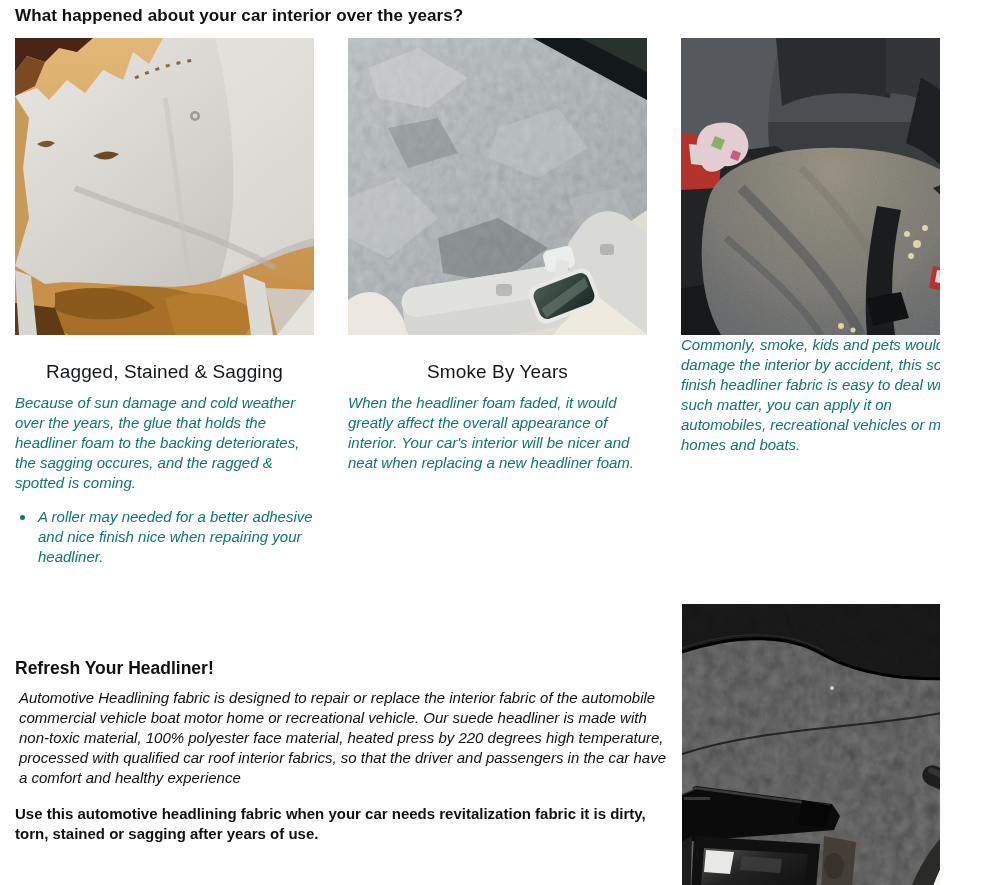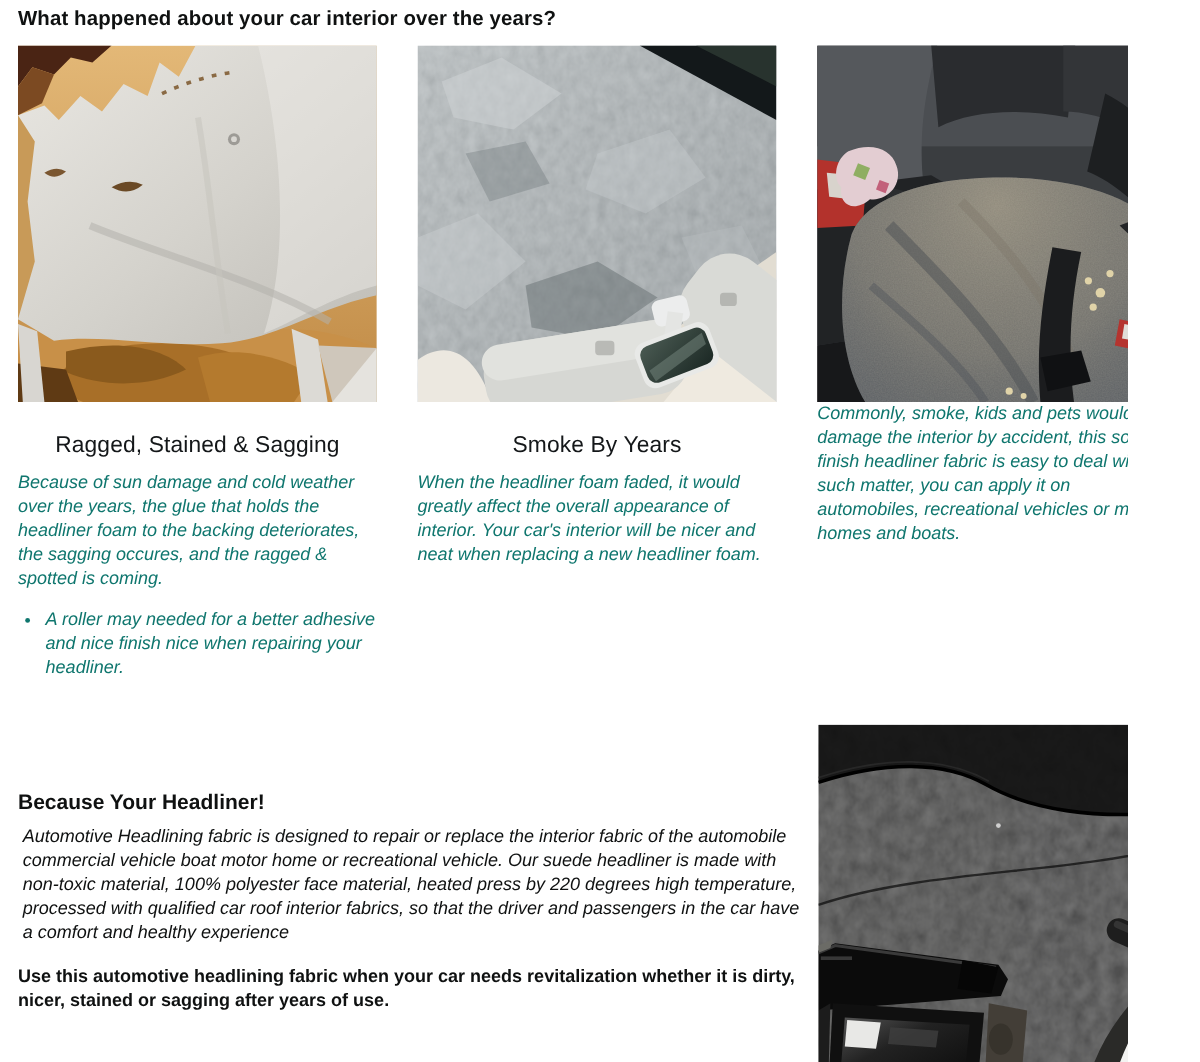"Because Your Headliner!" h2 { text: Because -> Refresh }
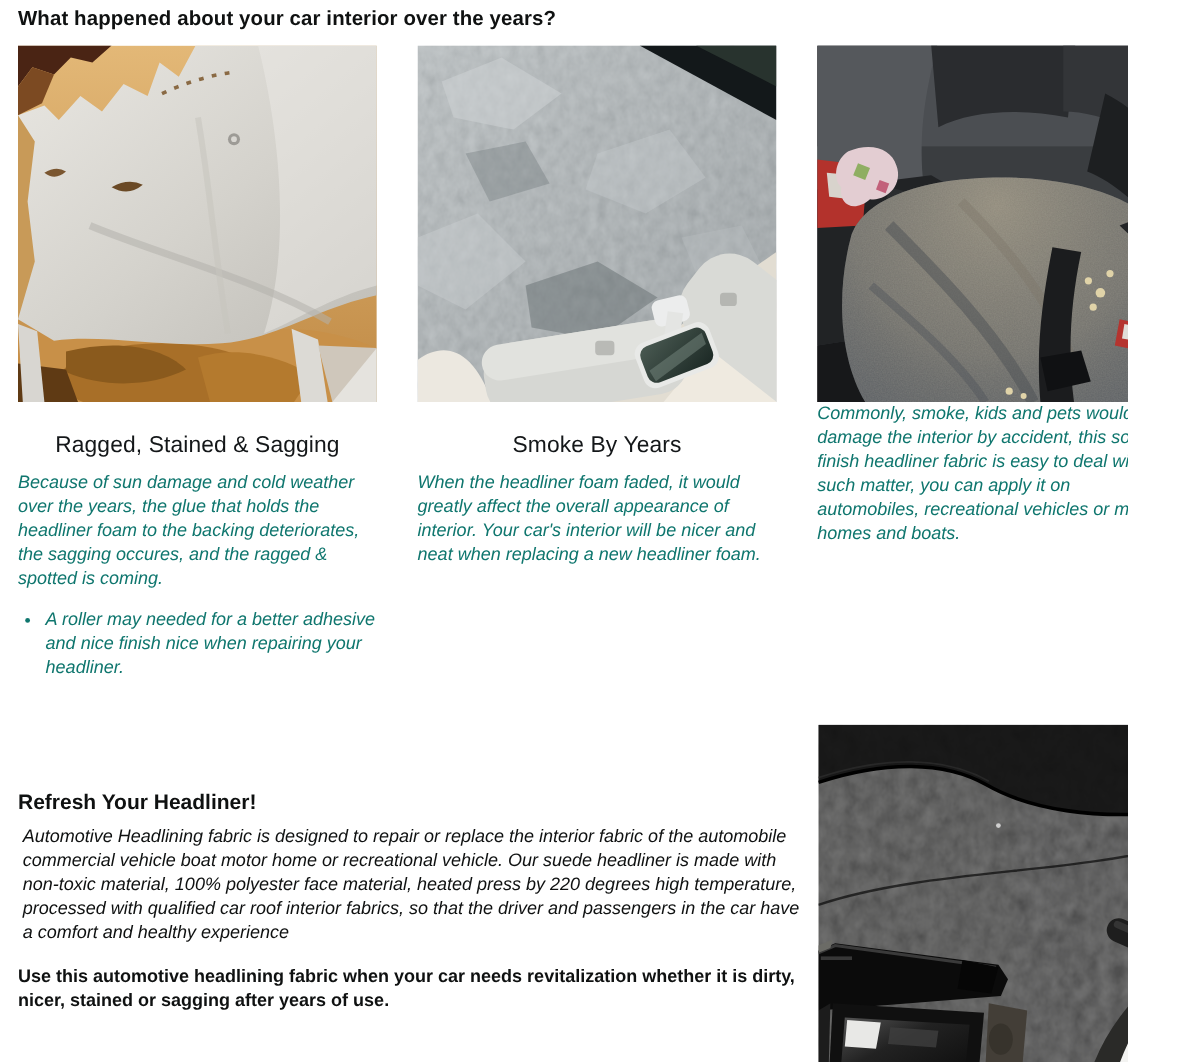"Use this automotive headlining fabric" p.strong { text: whether it is dirty, nicer -> fabric it is dirty, torn }
